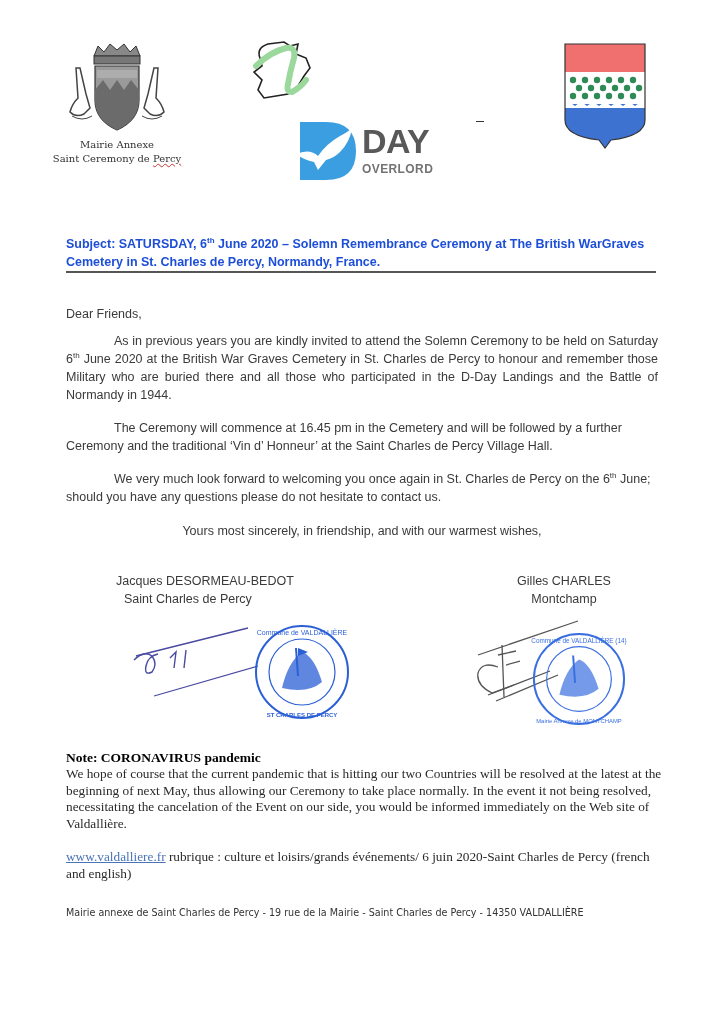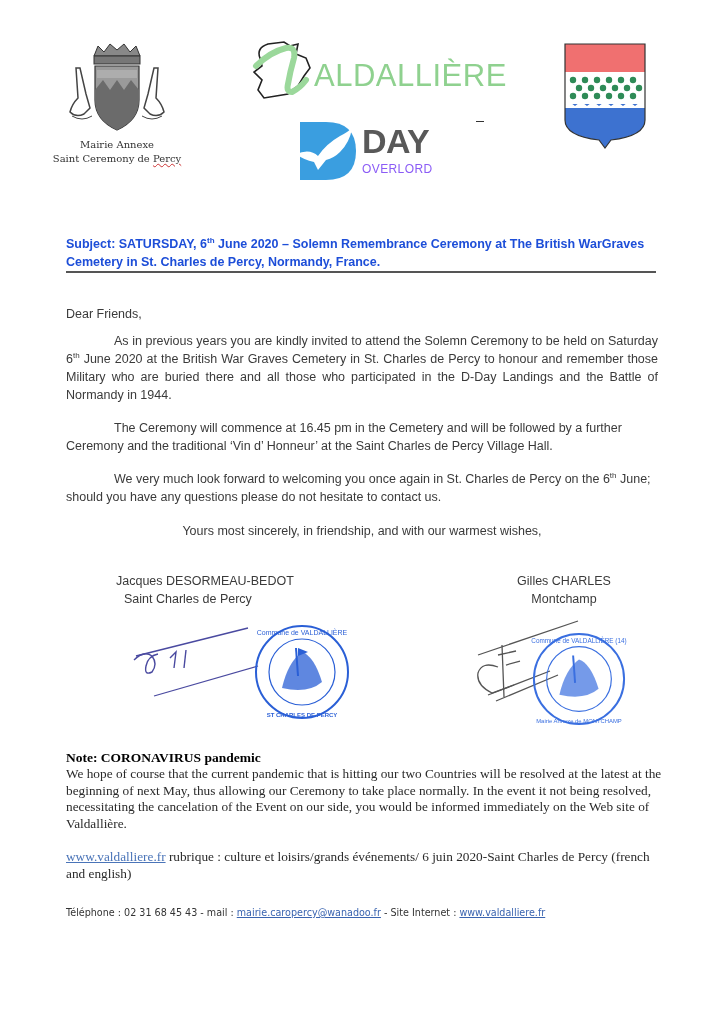"ALDALLIÈRE" span { html: <span>ALDALLIÈRE</span> -> none }
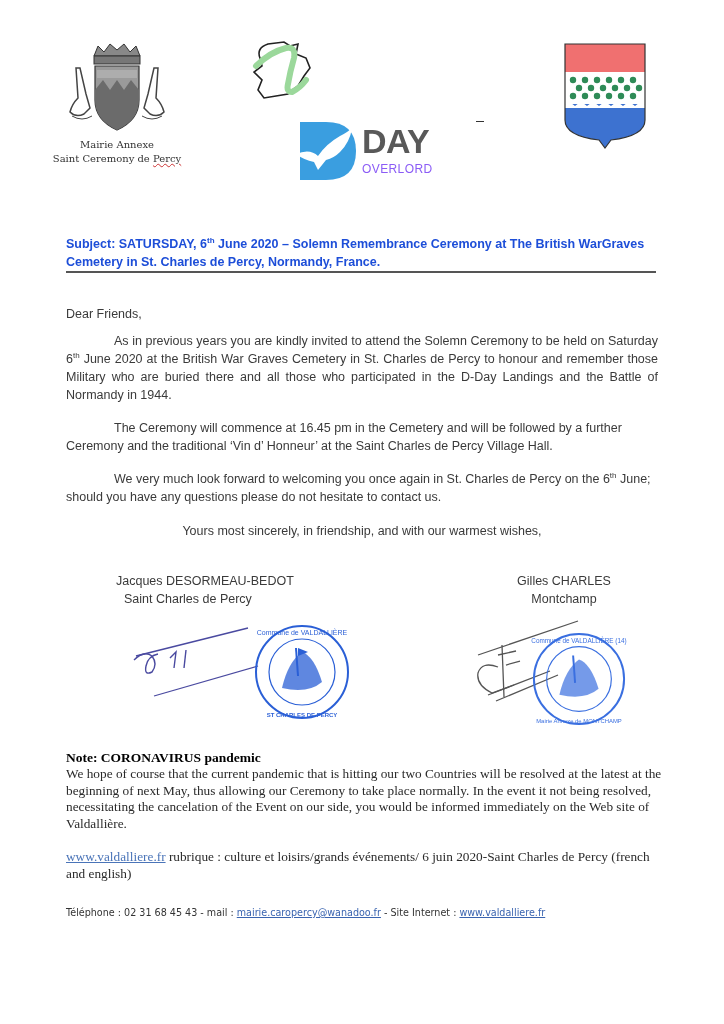"OVERLORD" #dday-sub { color: #8b5cf6 -> #737373; font-weight: normal -> bold }
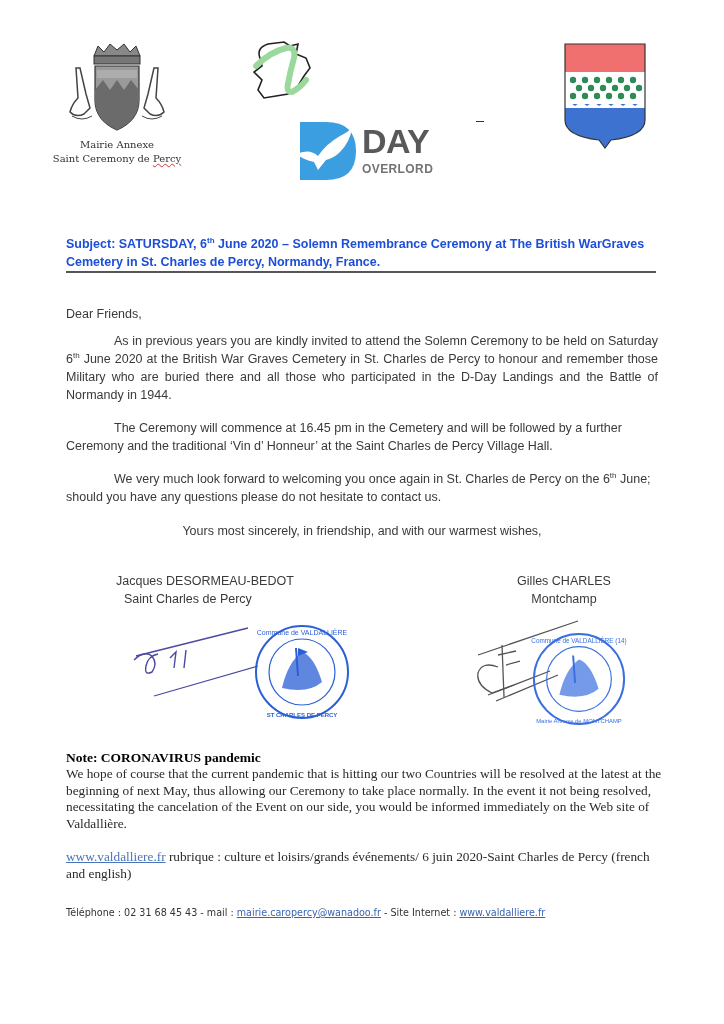"Mairie annexe de Saint Charles" div { html: none -> <div>Mairie annexe de Saint Charles de Percy - 19 rue de la Mairie - Saint Charles de Percy - 14350 VALDALLIÈRE</div> }
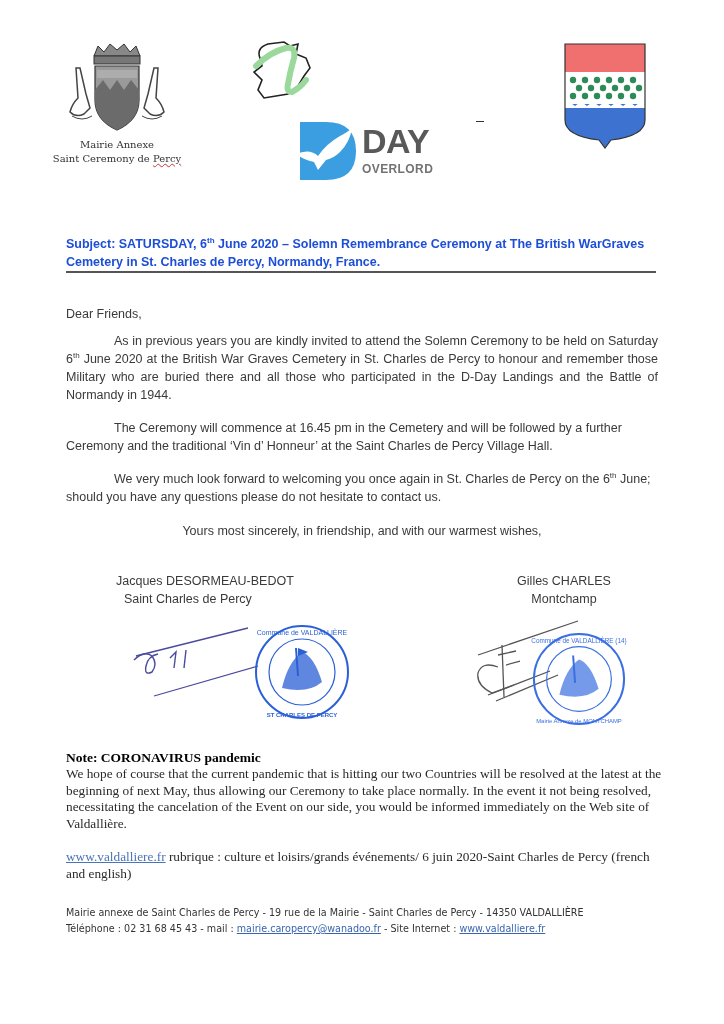"Téléphone : 02 31 68" div { html: <div><span>Téléphone : 02 31 68 45 43 - mail : </span><a>mairie.caropercy@wanadoo.fr</a><span> - Site Internet : </span><a>www.valdalliere.fr</a></div> -> none }
